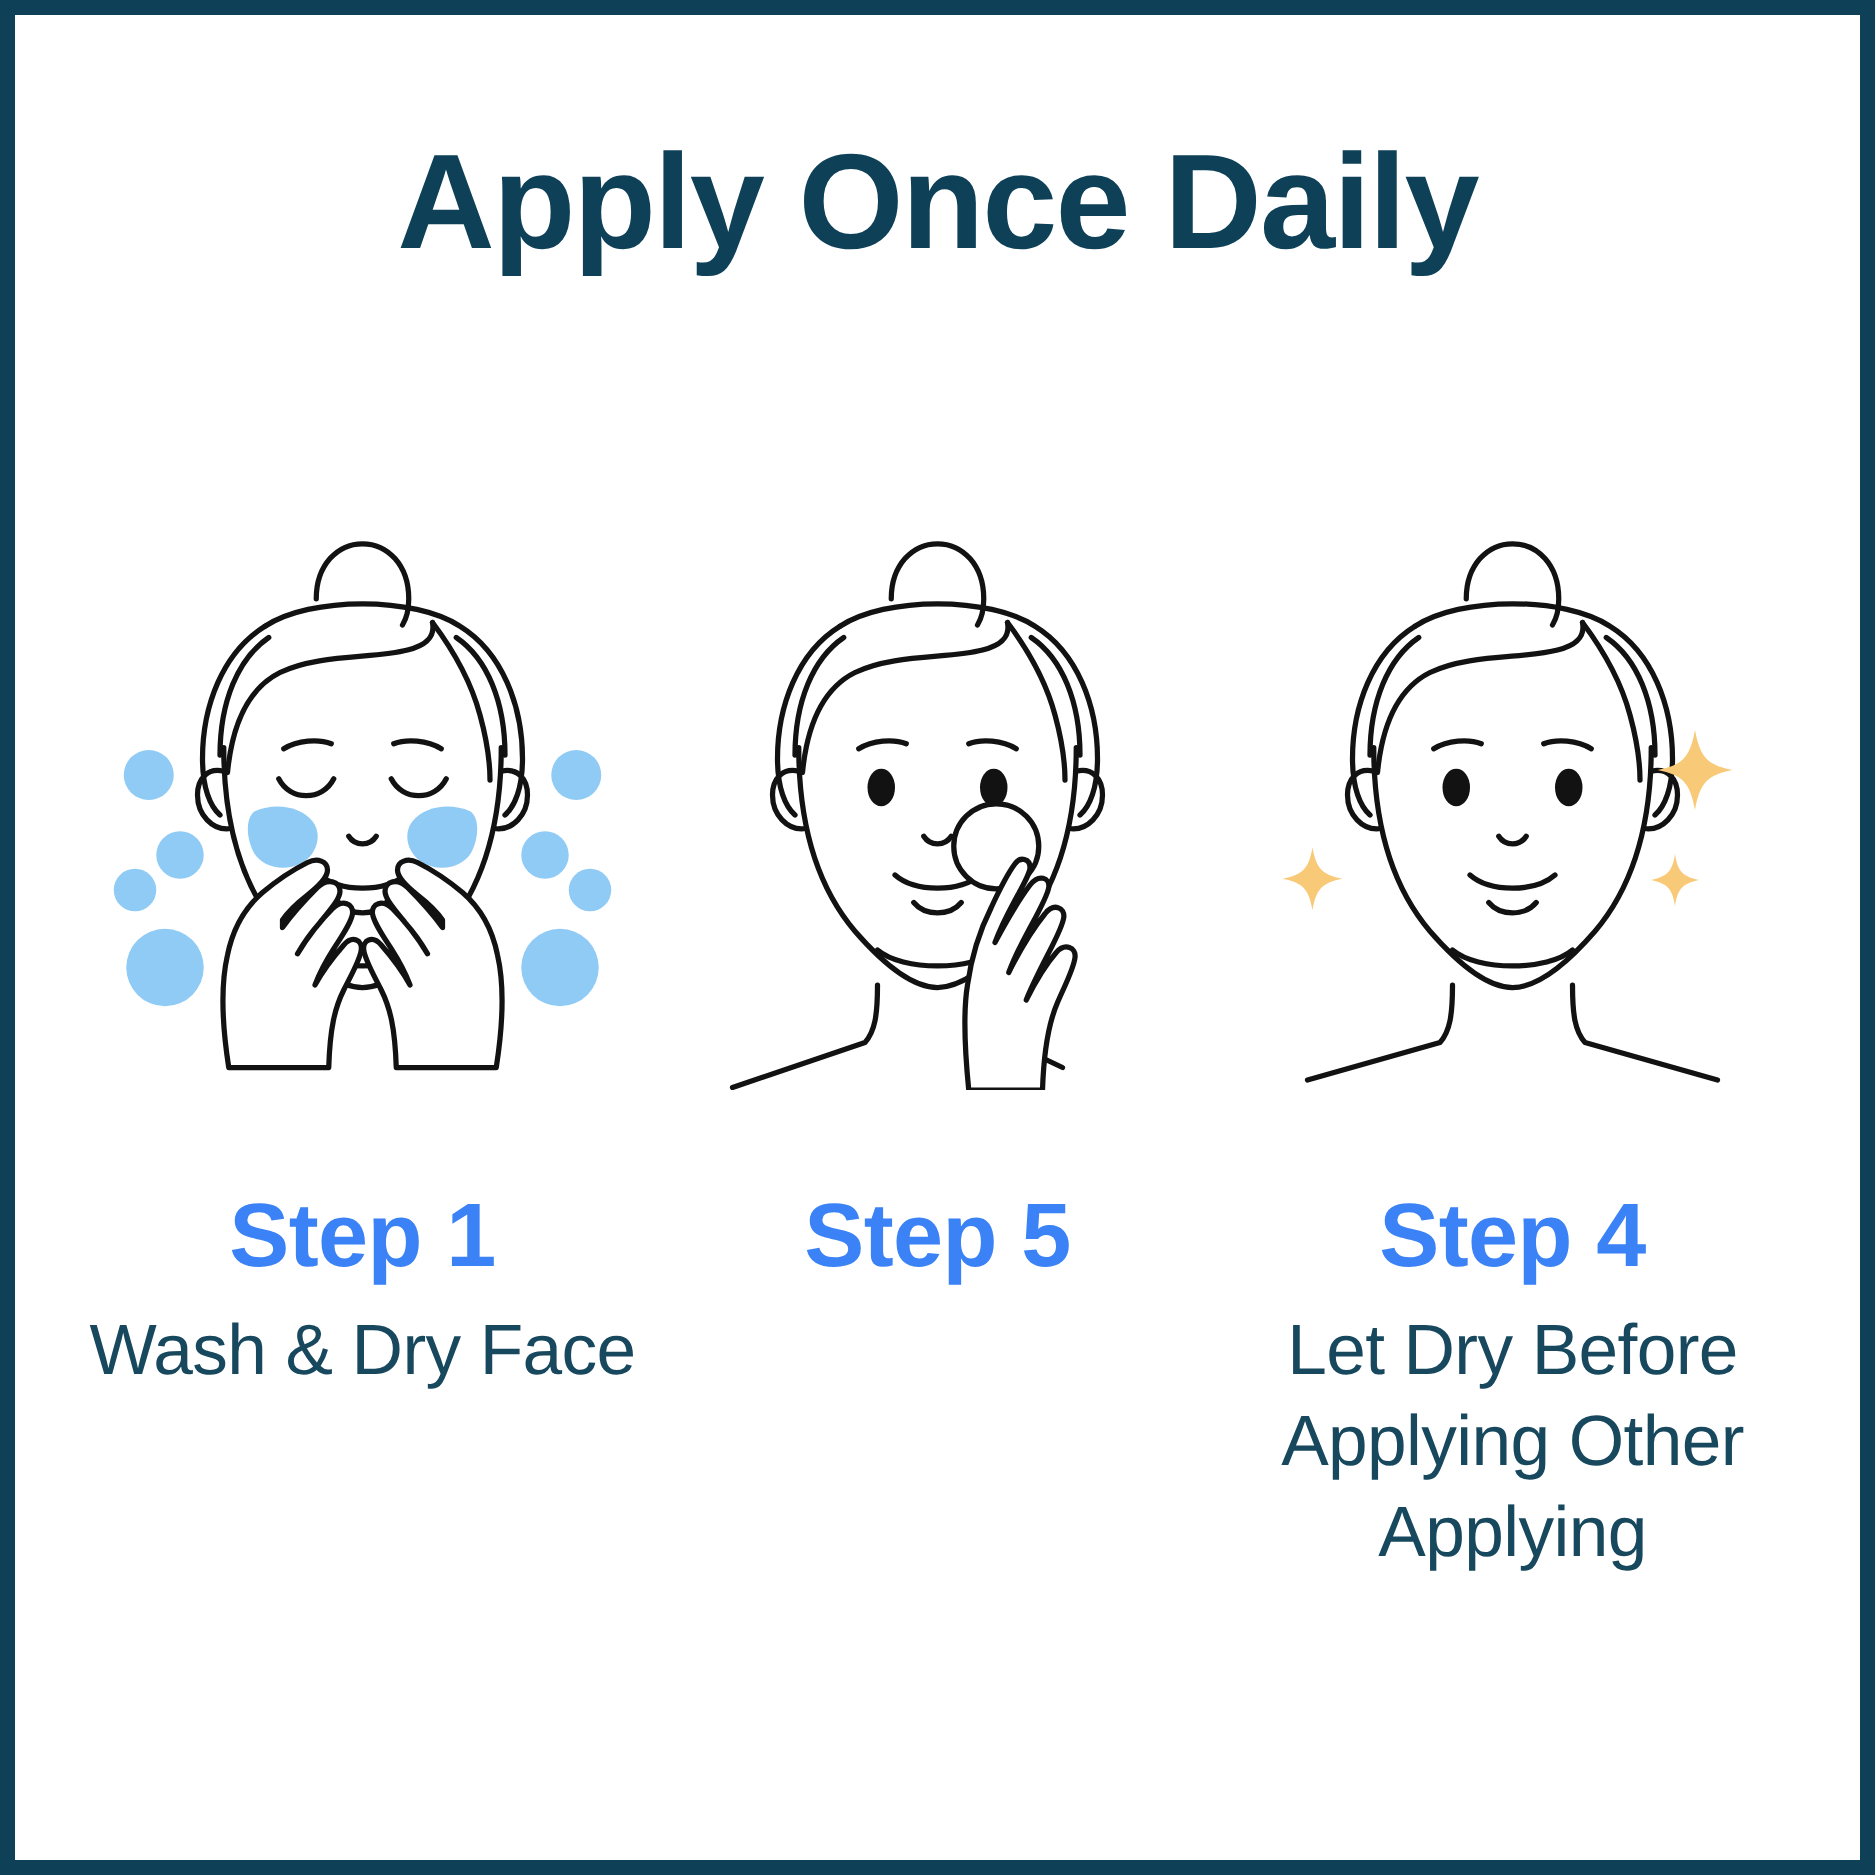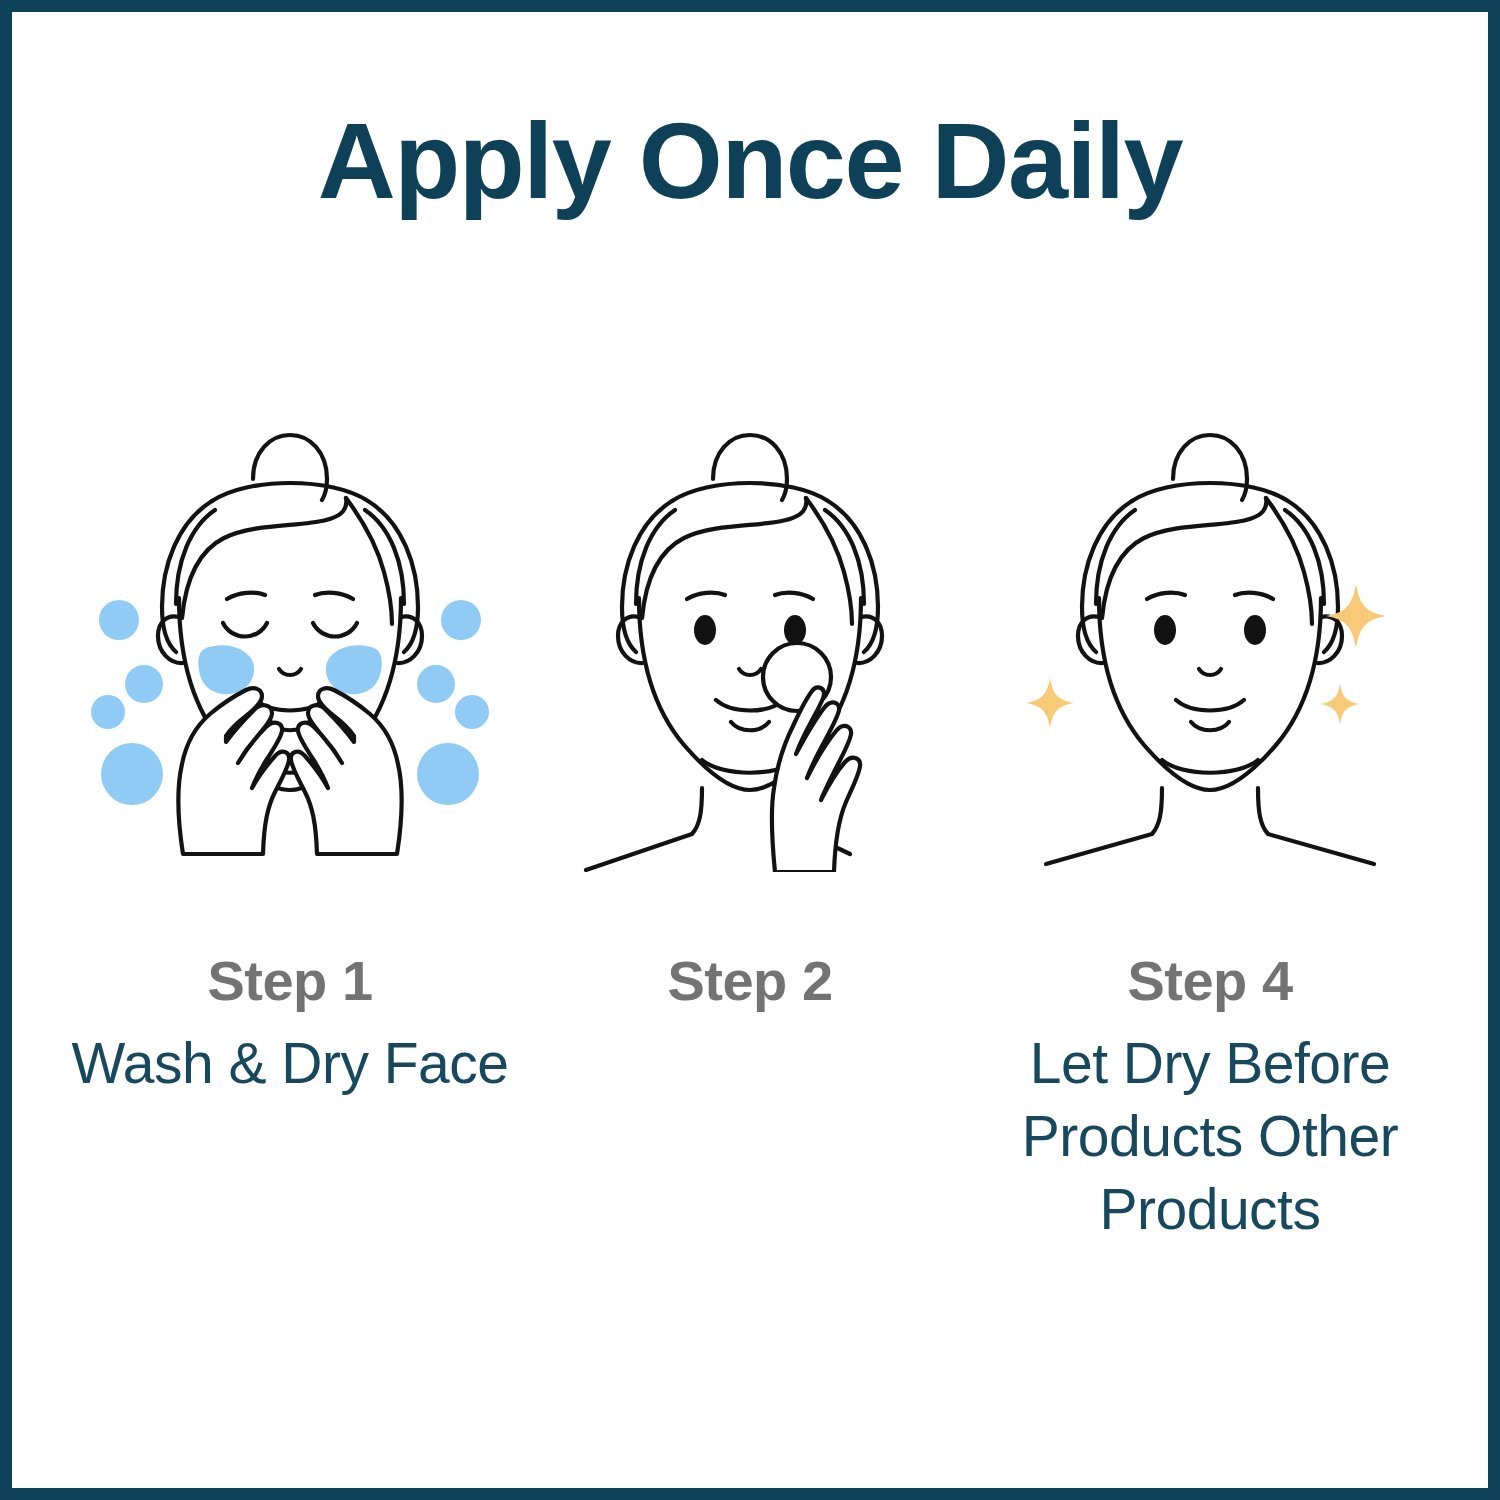"Step 1" .step-heading { color: #737373 -> #3b82f6; font-size: 56px -> 72px }
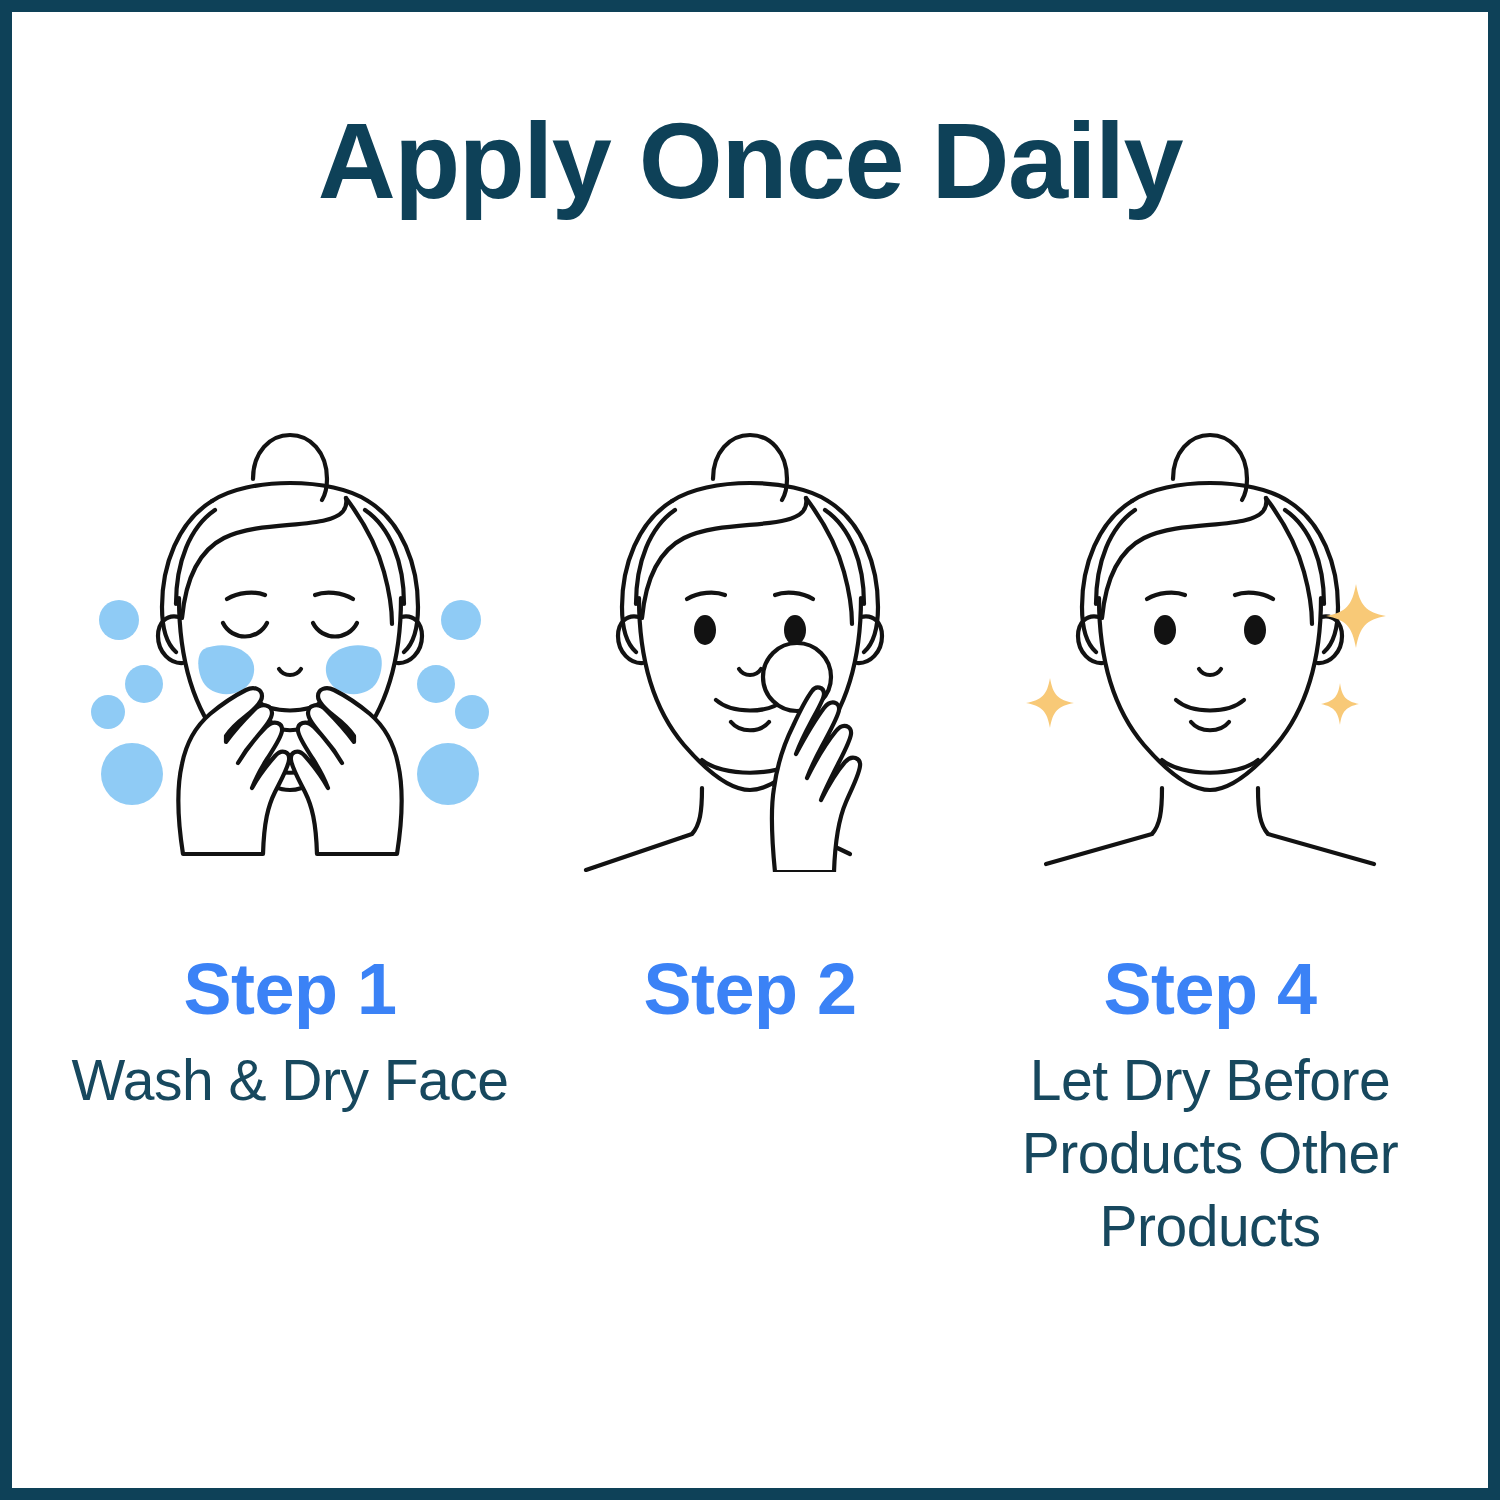"Step 2" div.step-heading { text: 2 -> 5 }
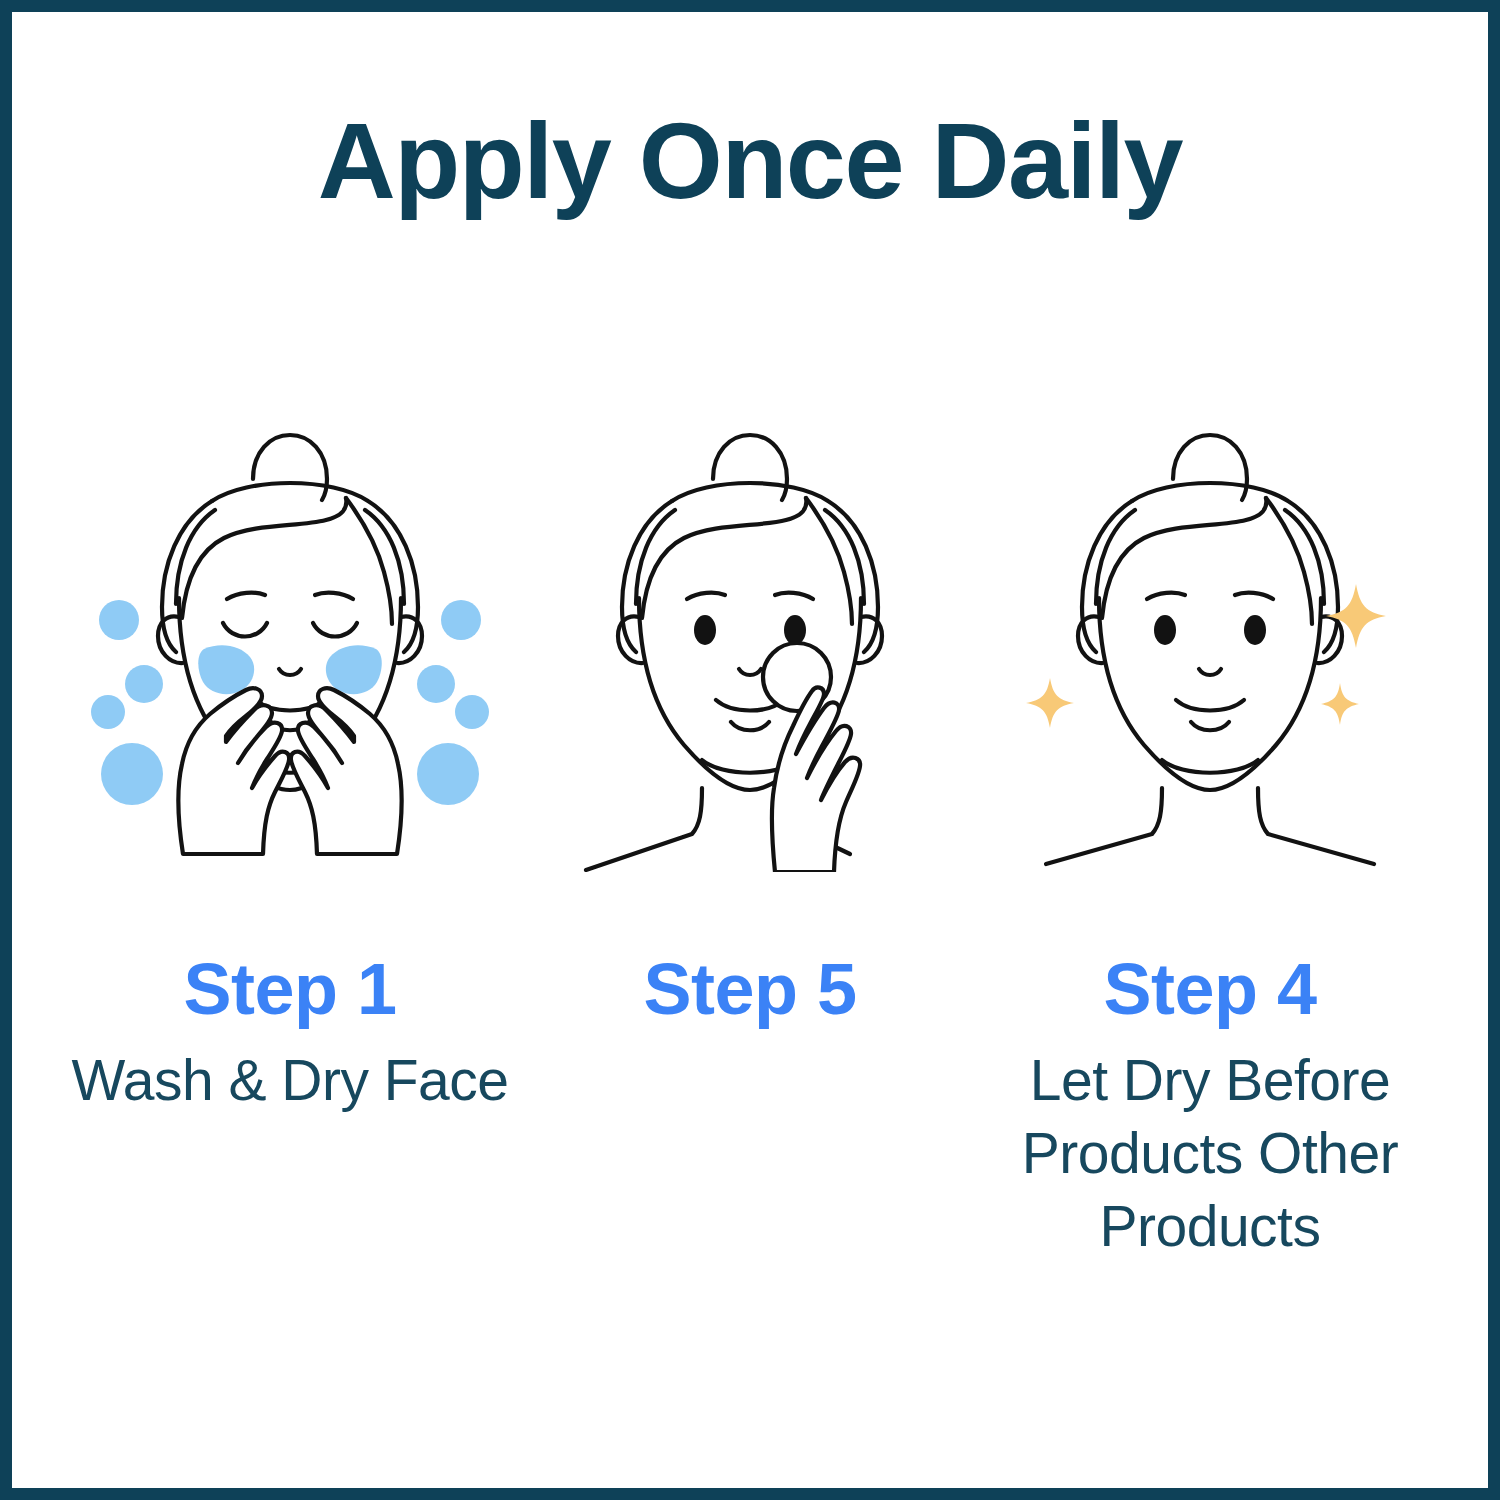"Let Dry Before Products Other" div.step-caption { text: Products Other Products -> Applying Other Applying }
